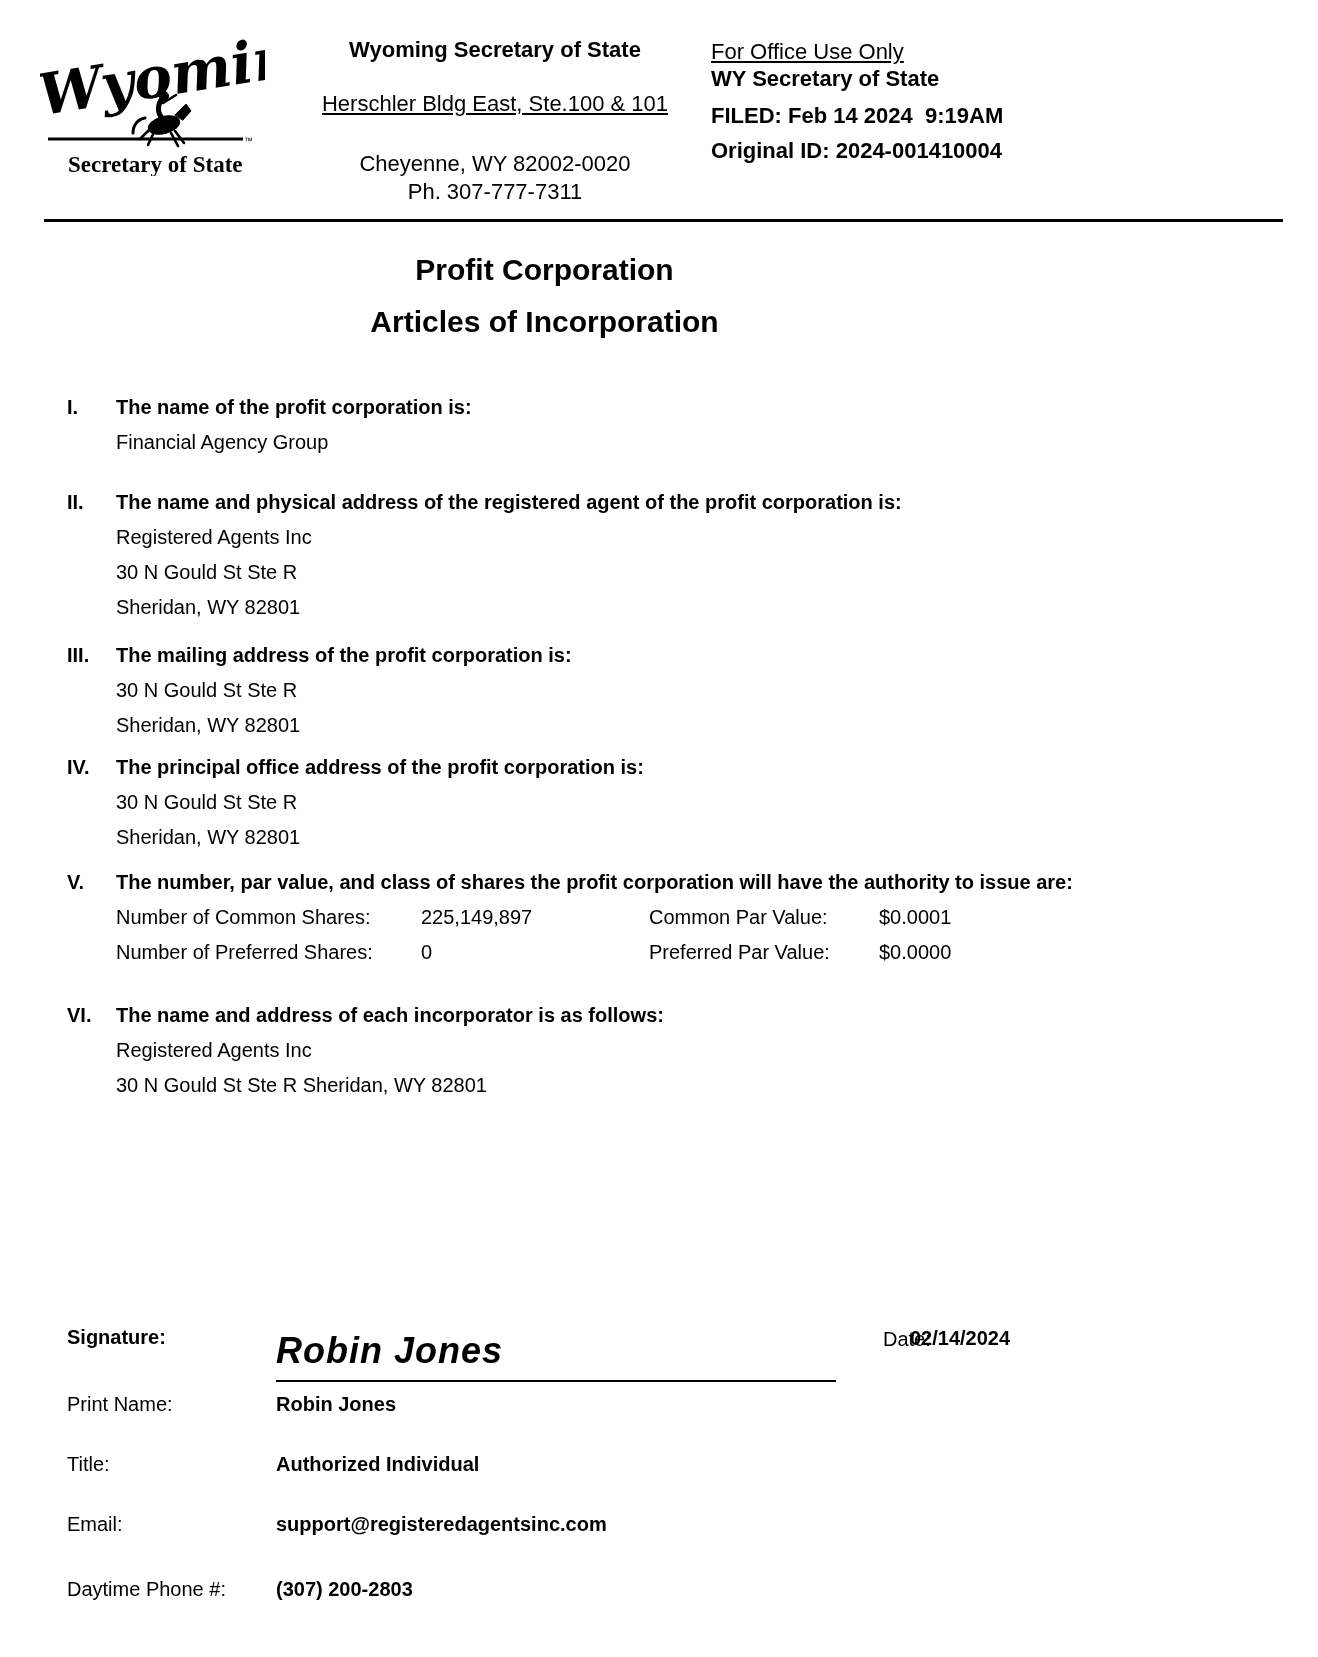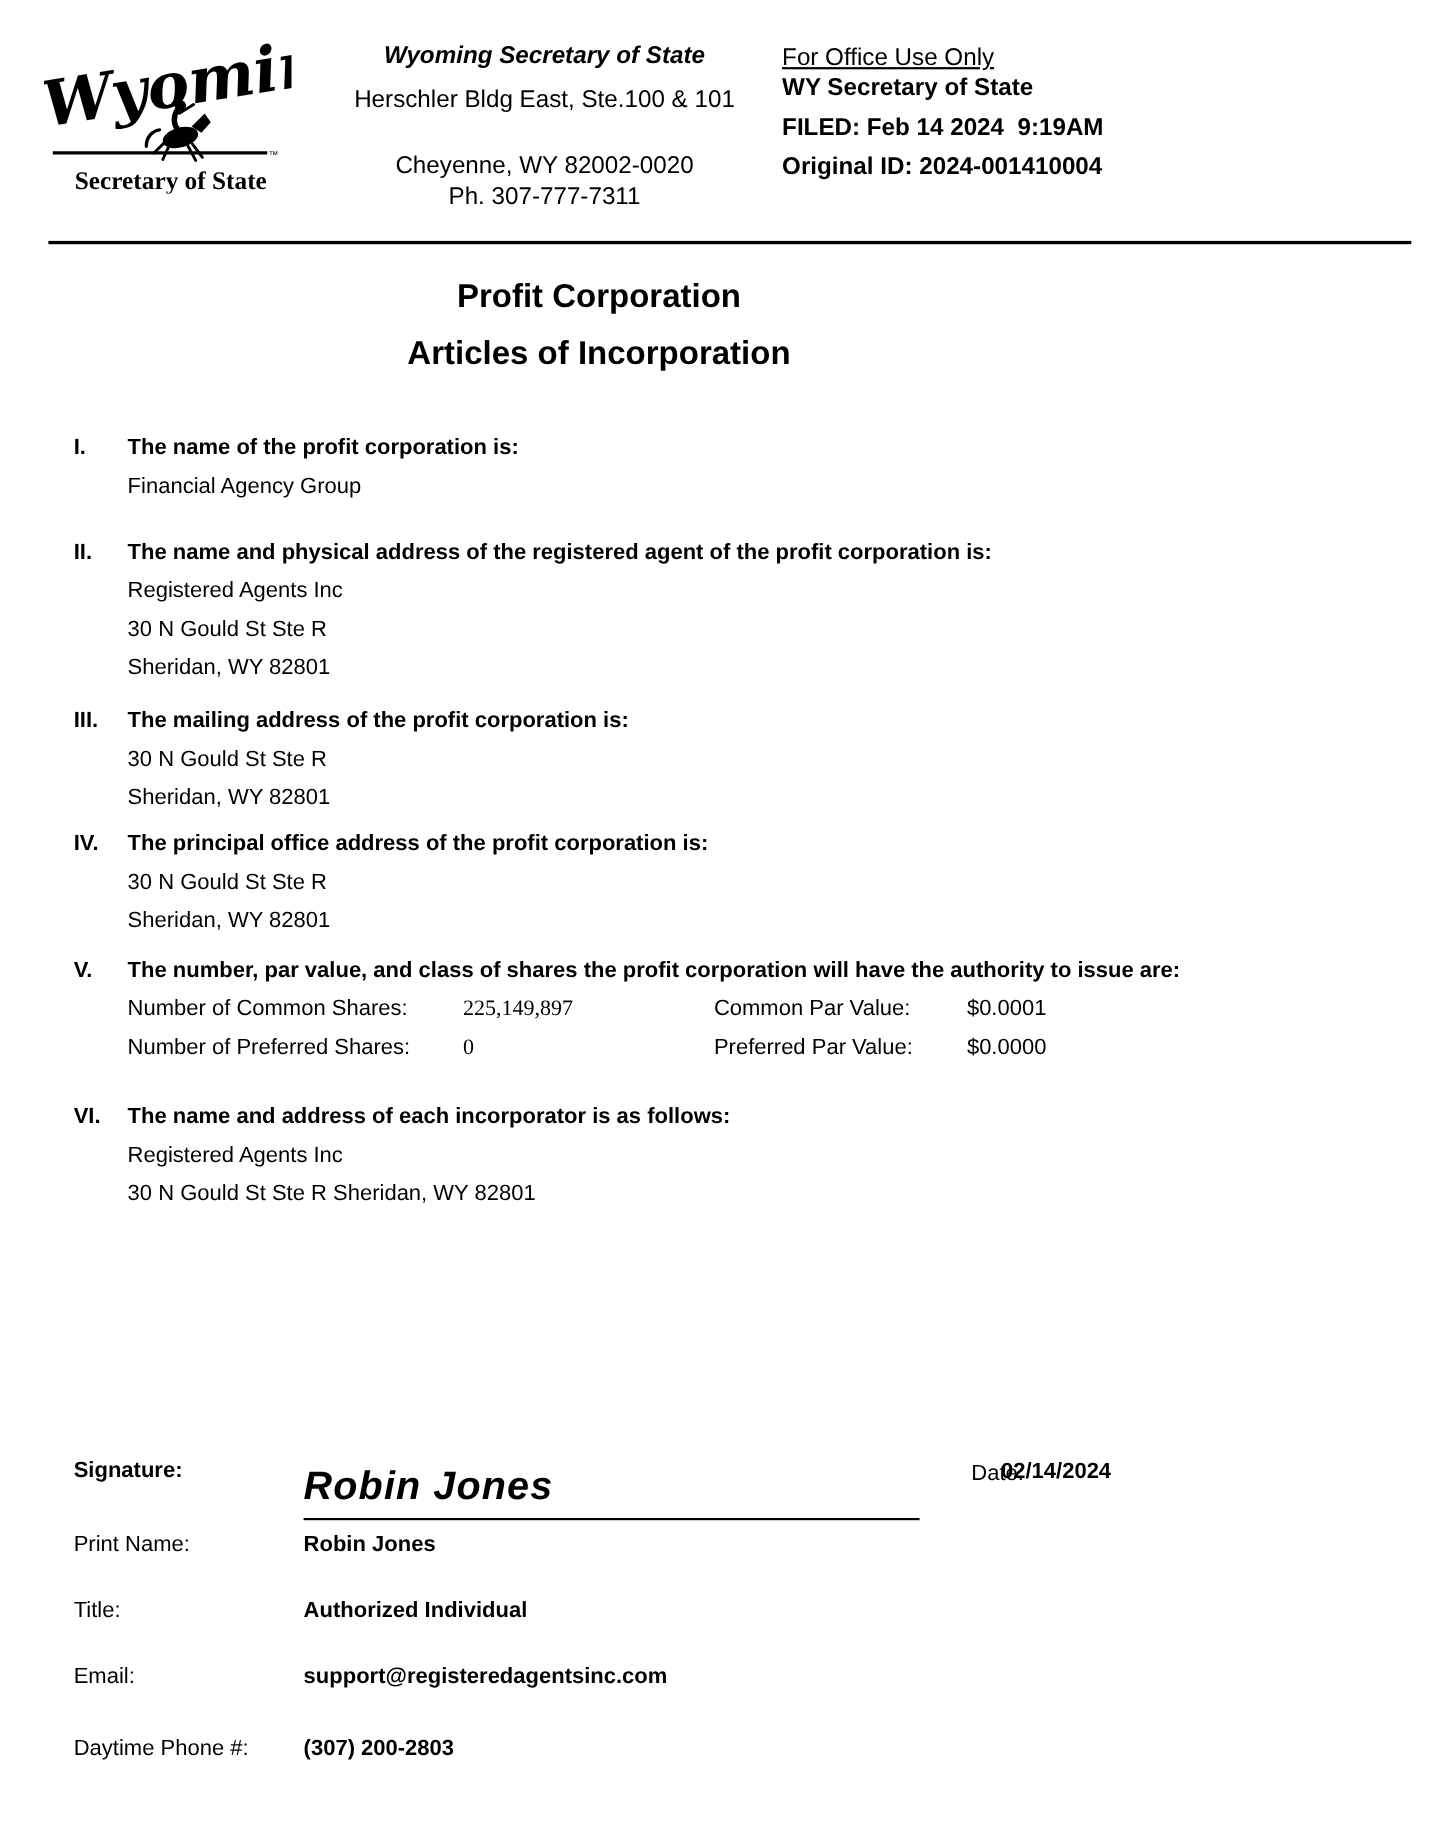"Wyoming Secretary of State" .office-title { font-style: italic -> none }
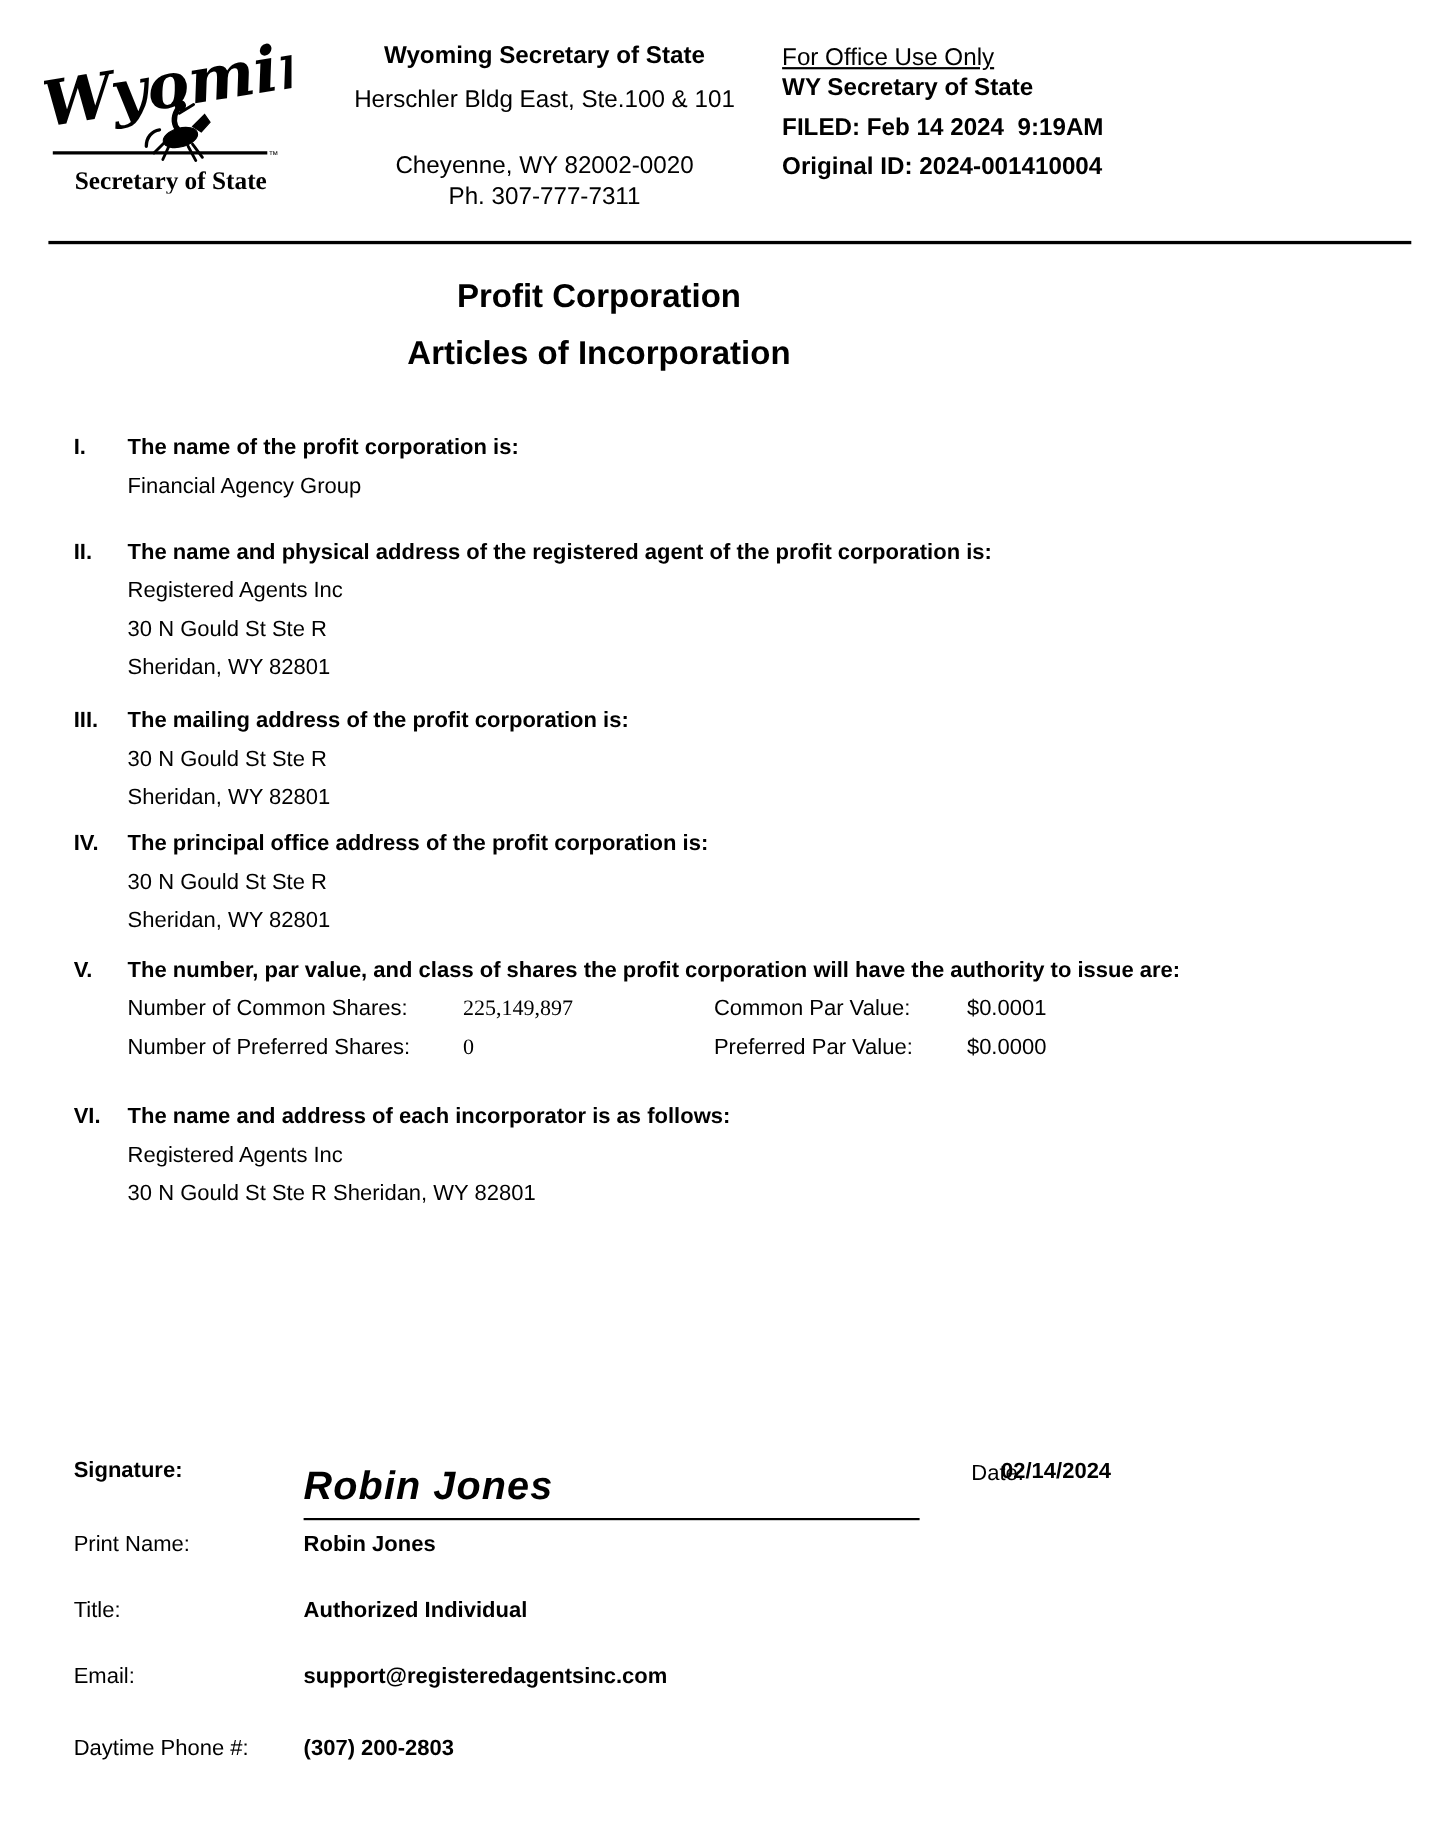"Herschler Bldg East, Ste.100 &" .office-addr1 { margin-top: 14px -> 28px; text-decoration: none -> underline }
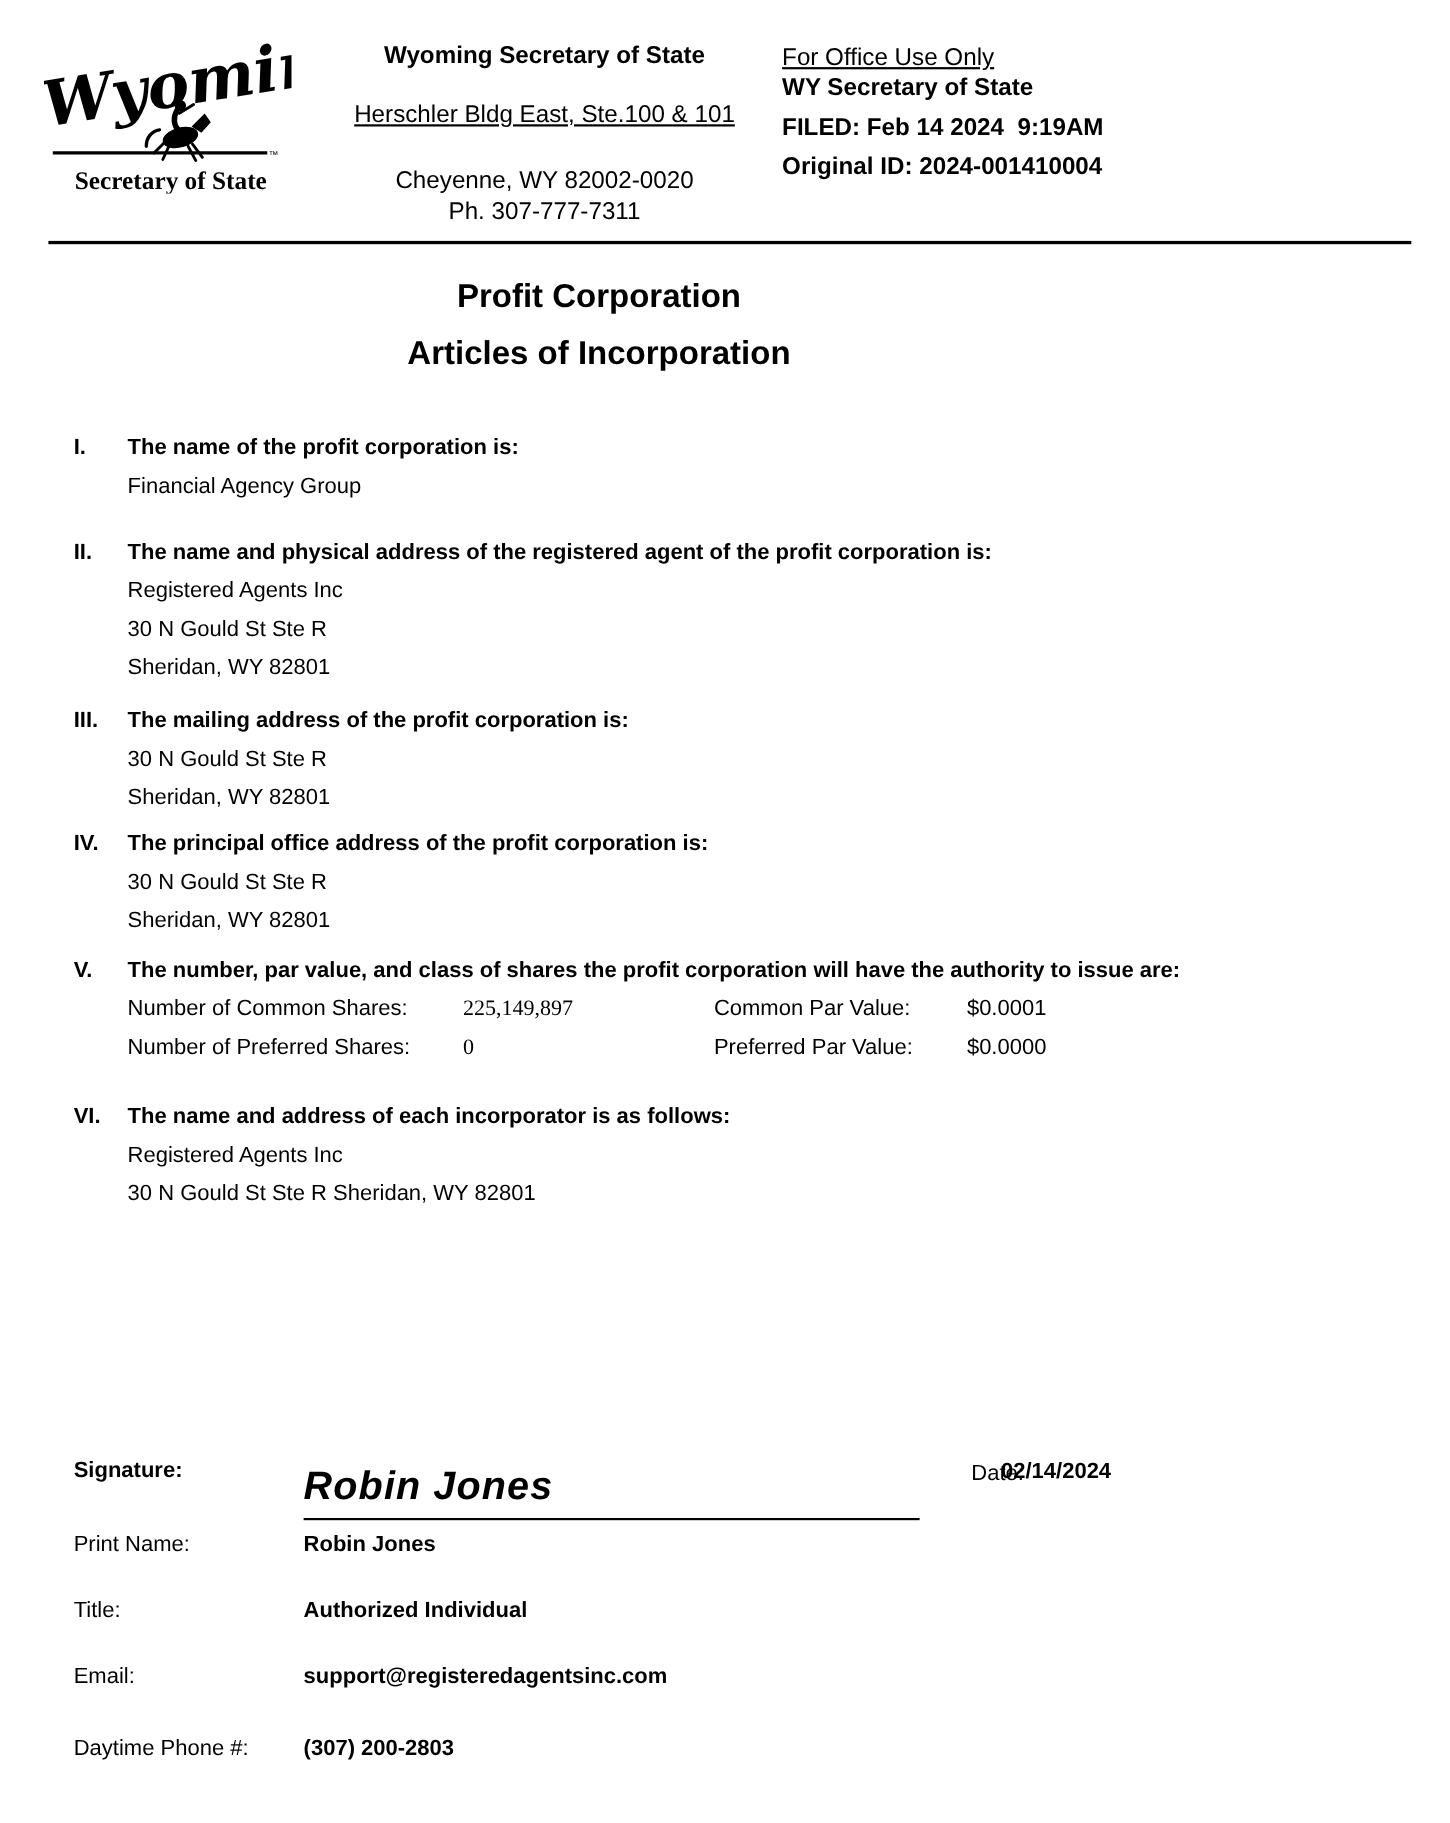"225,149,897" .share-v1 { font-family: Liberation Serif, serif -> none }
